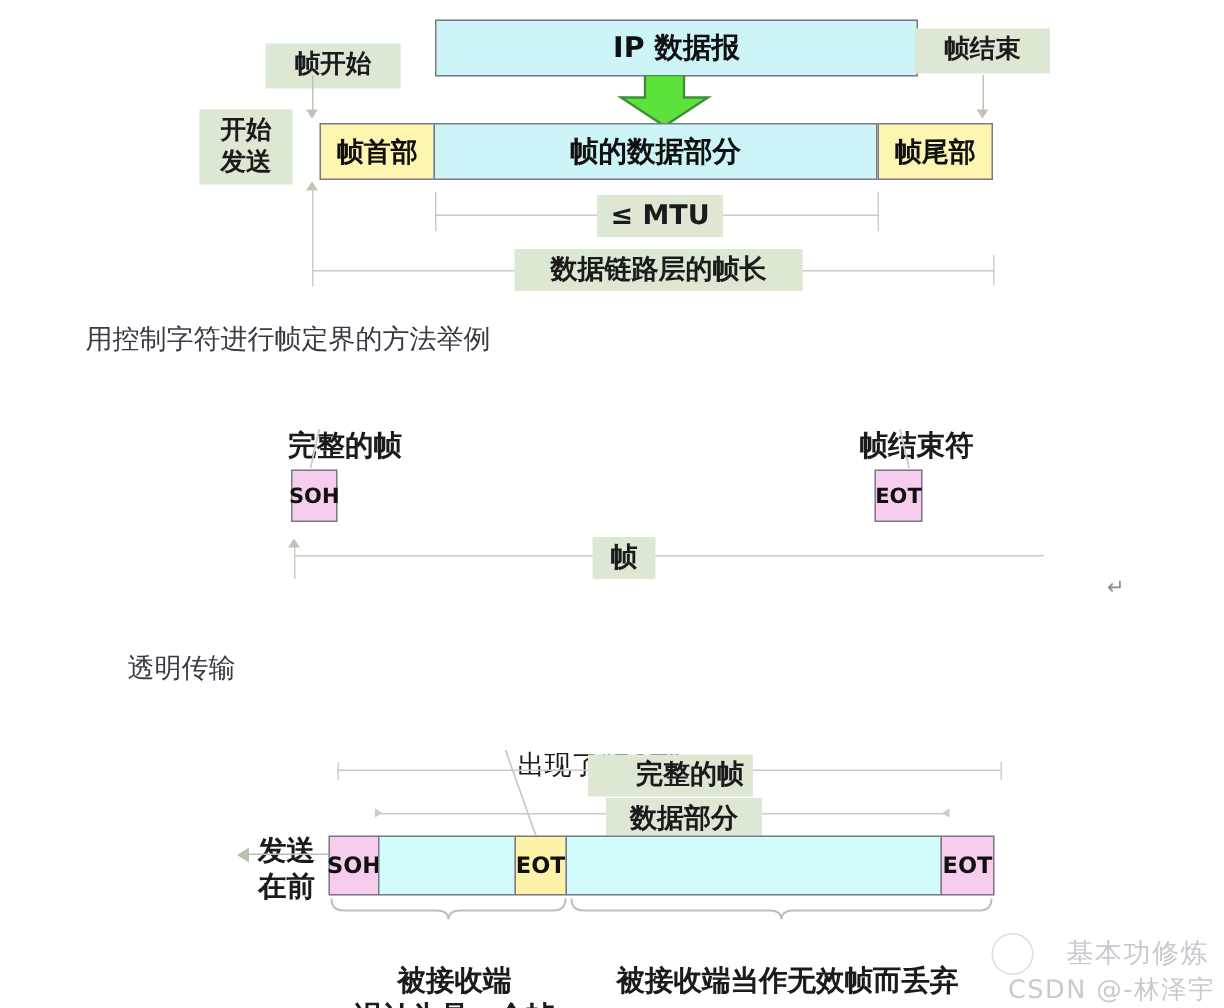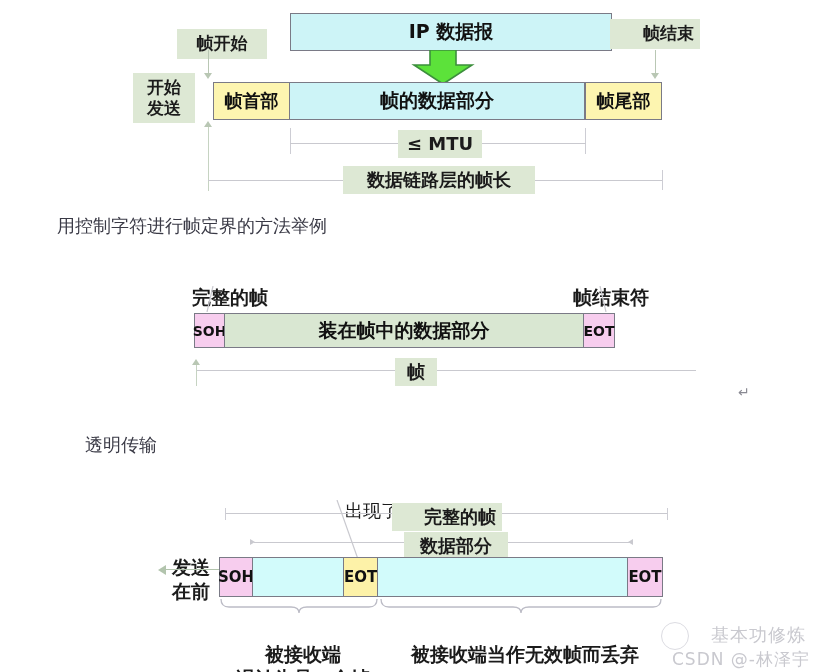"帧结束" div.abs { justify-content: flex-end -> center }
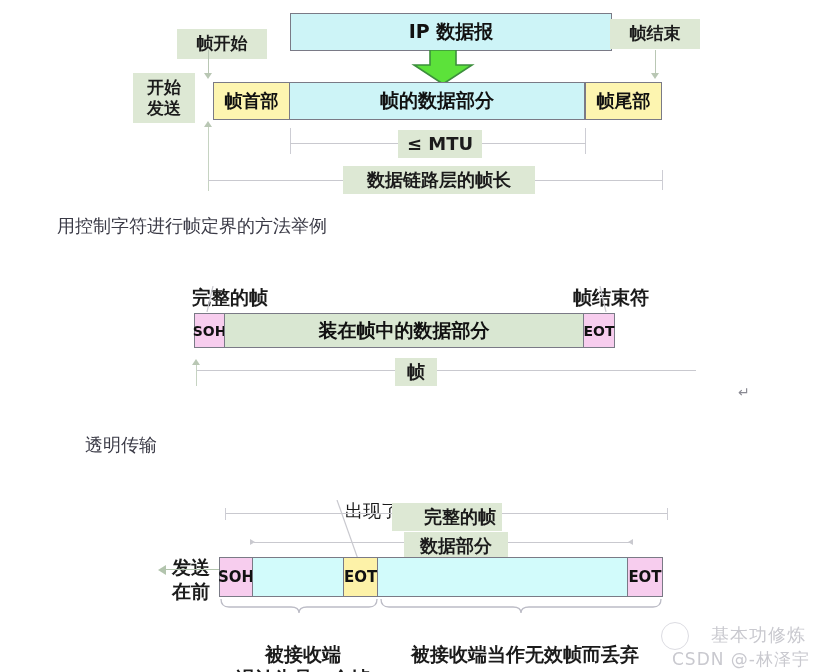"装在帧中的数据部分" div.abs { html: <div> <span>装在帧中的数据部分</span> </div> -> none }
